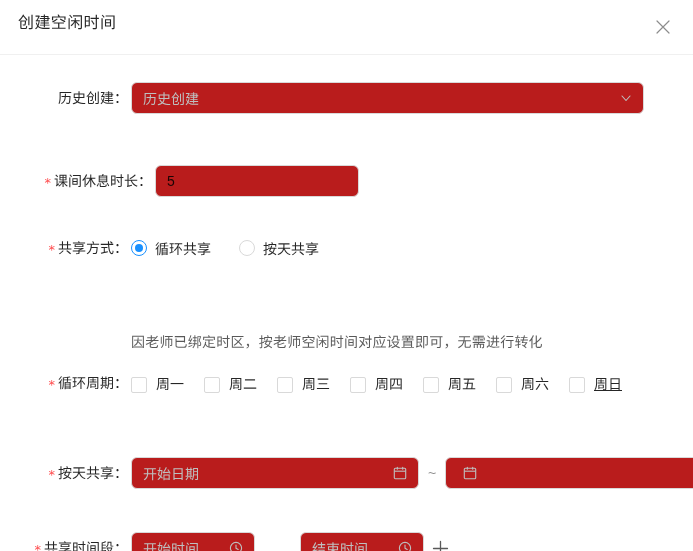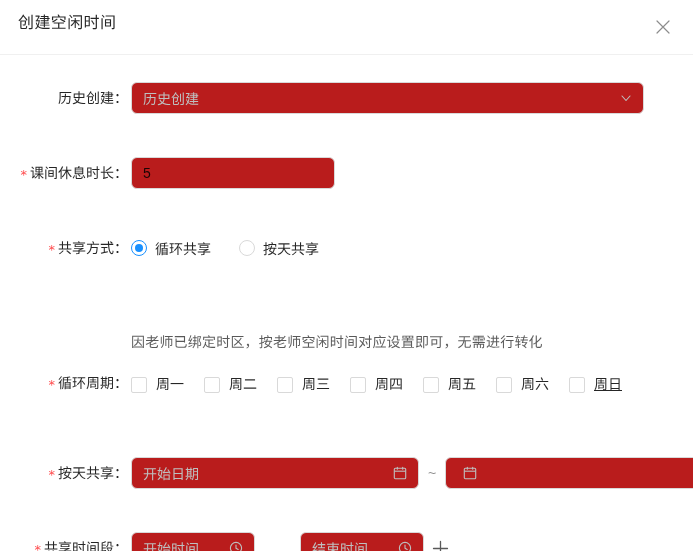"* 课间休息时长：" #row-break { padding-left: none -> 24px; top: 102px -> 110px }
